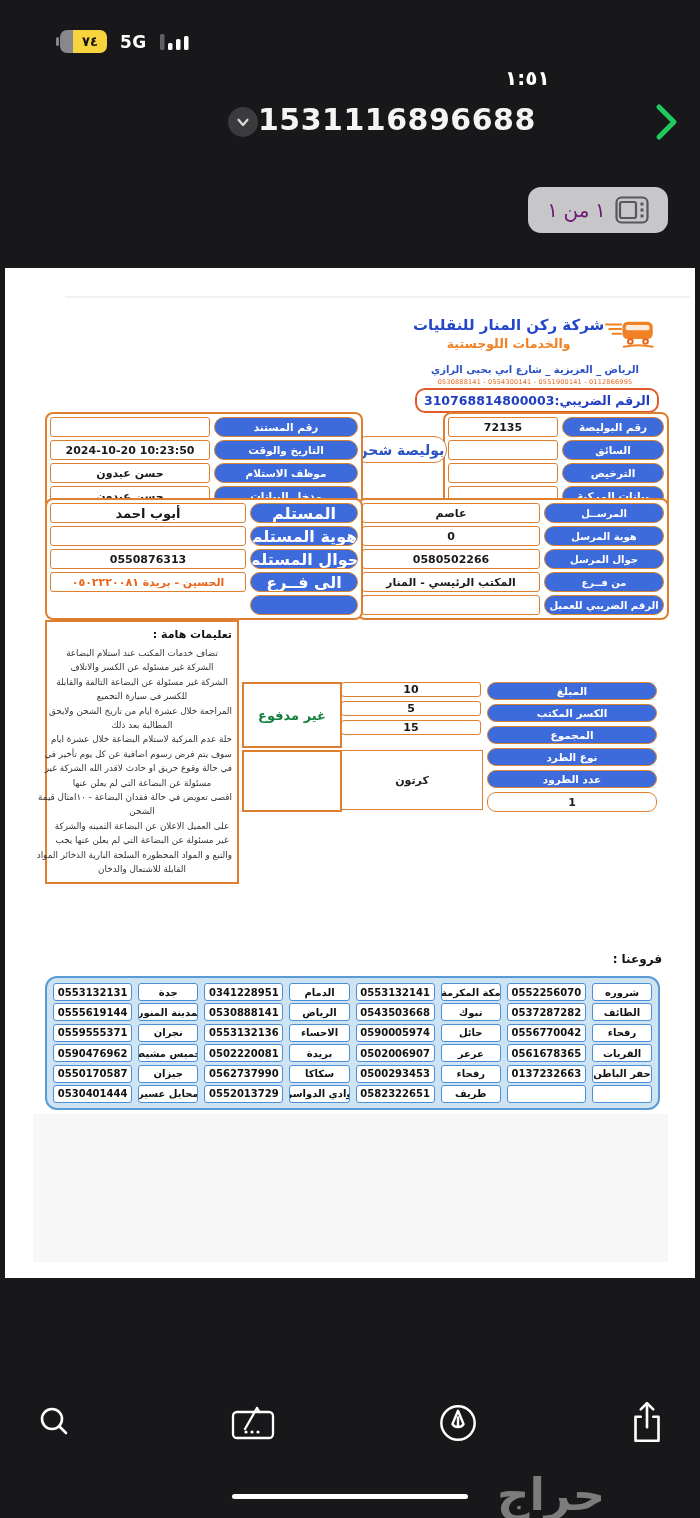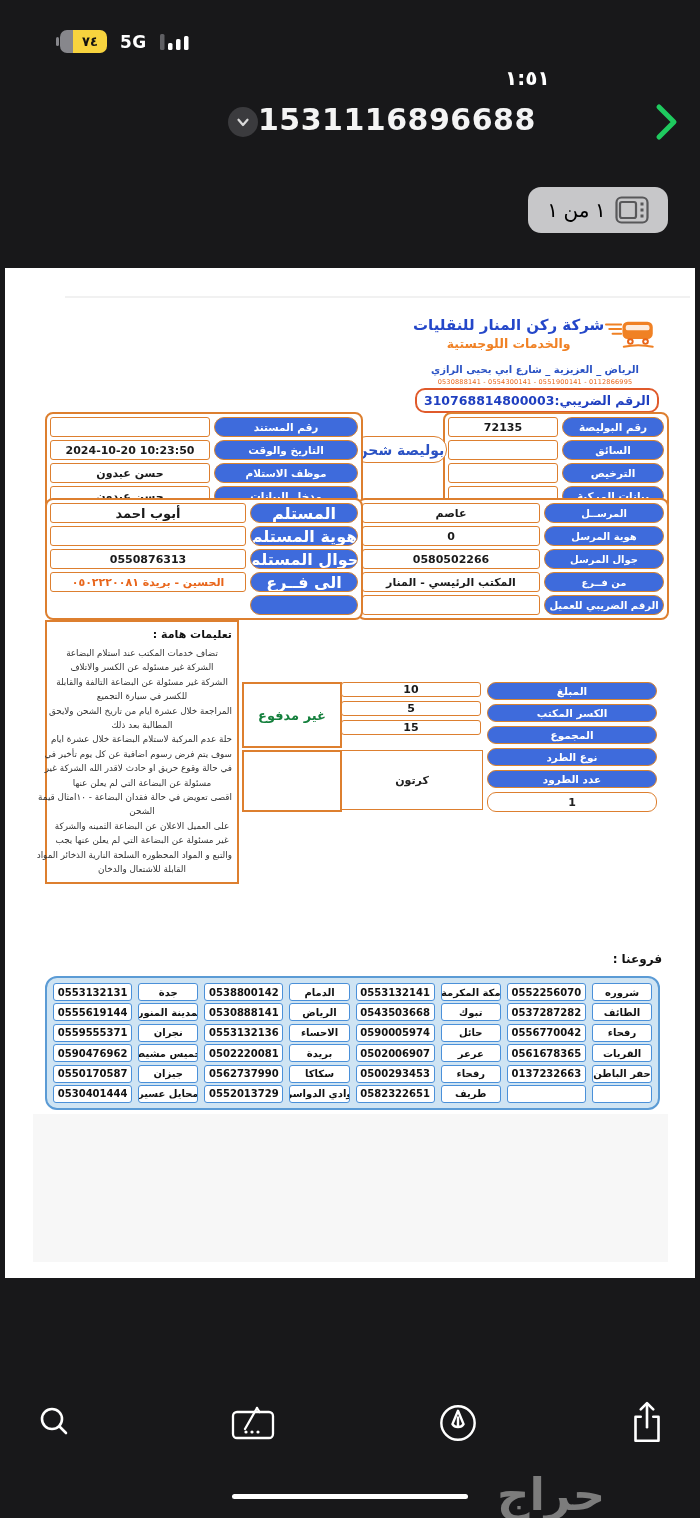"١ من ١" .page-pill span { color: #000000 -> #701a75 }
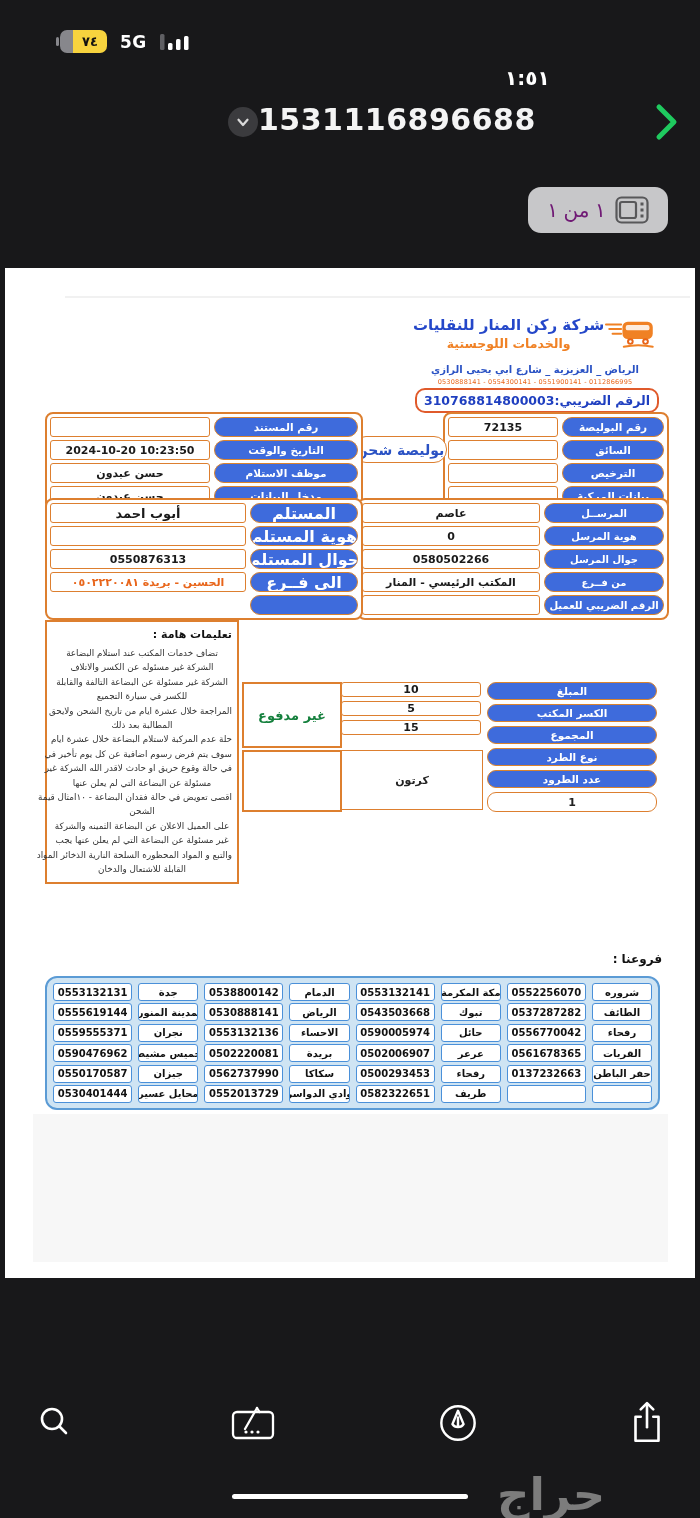"0538800142" div.bcell { text: 0538800142 -> 0341228951 }
